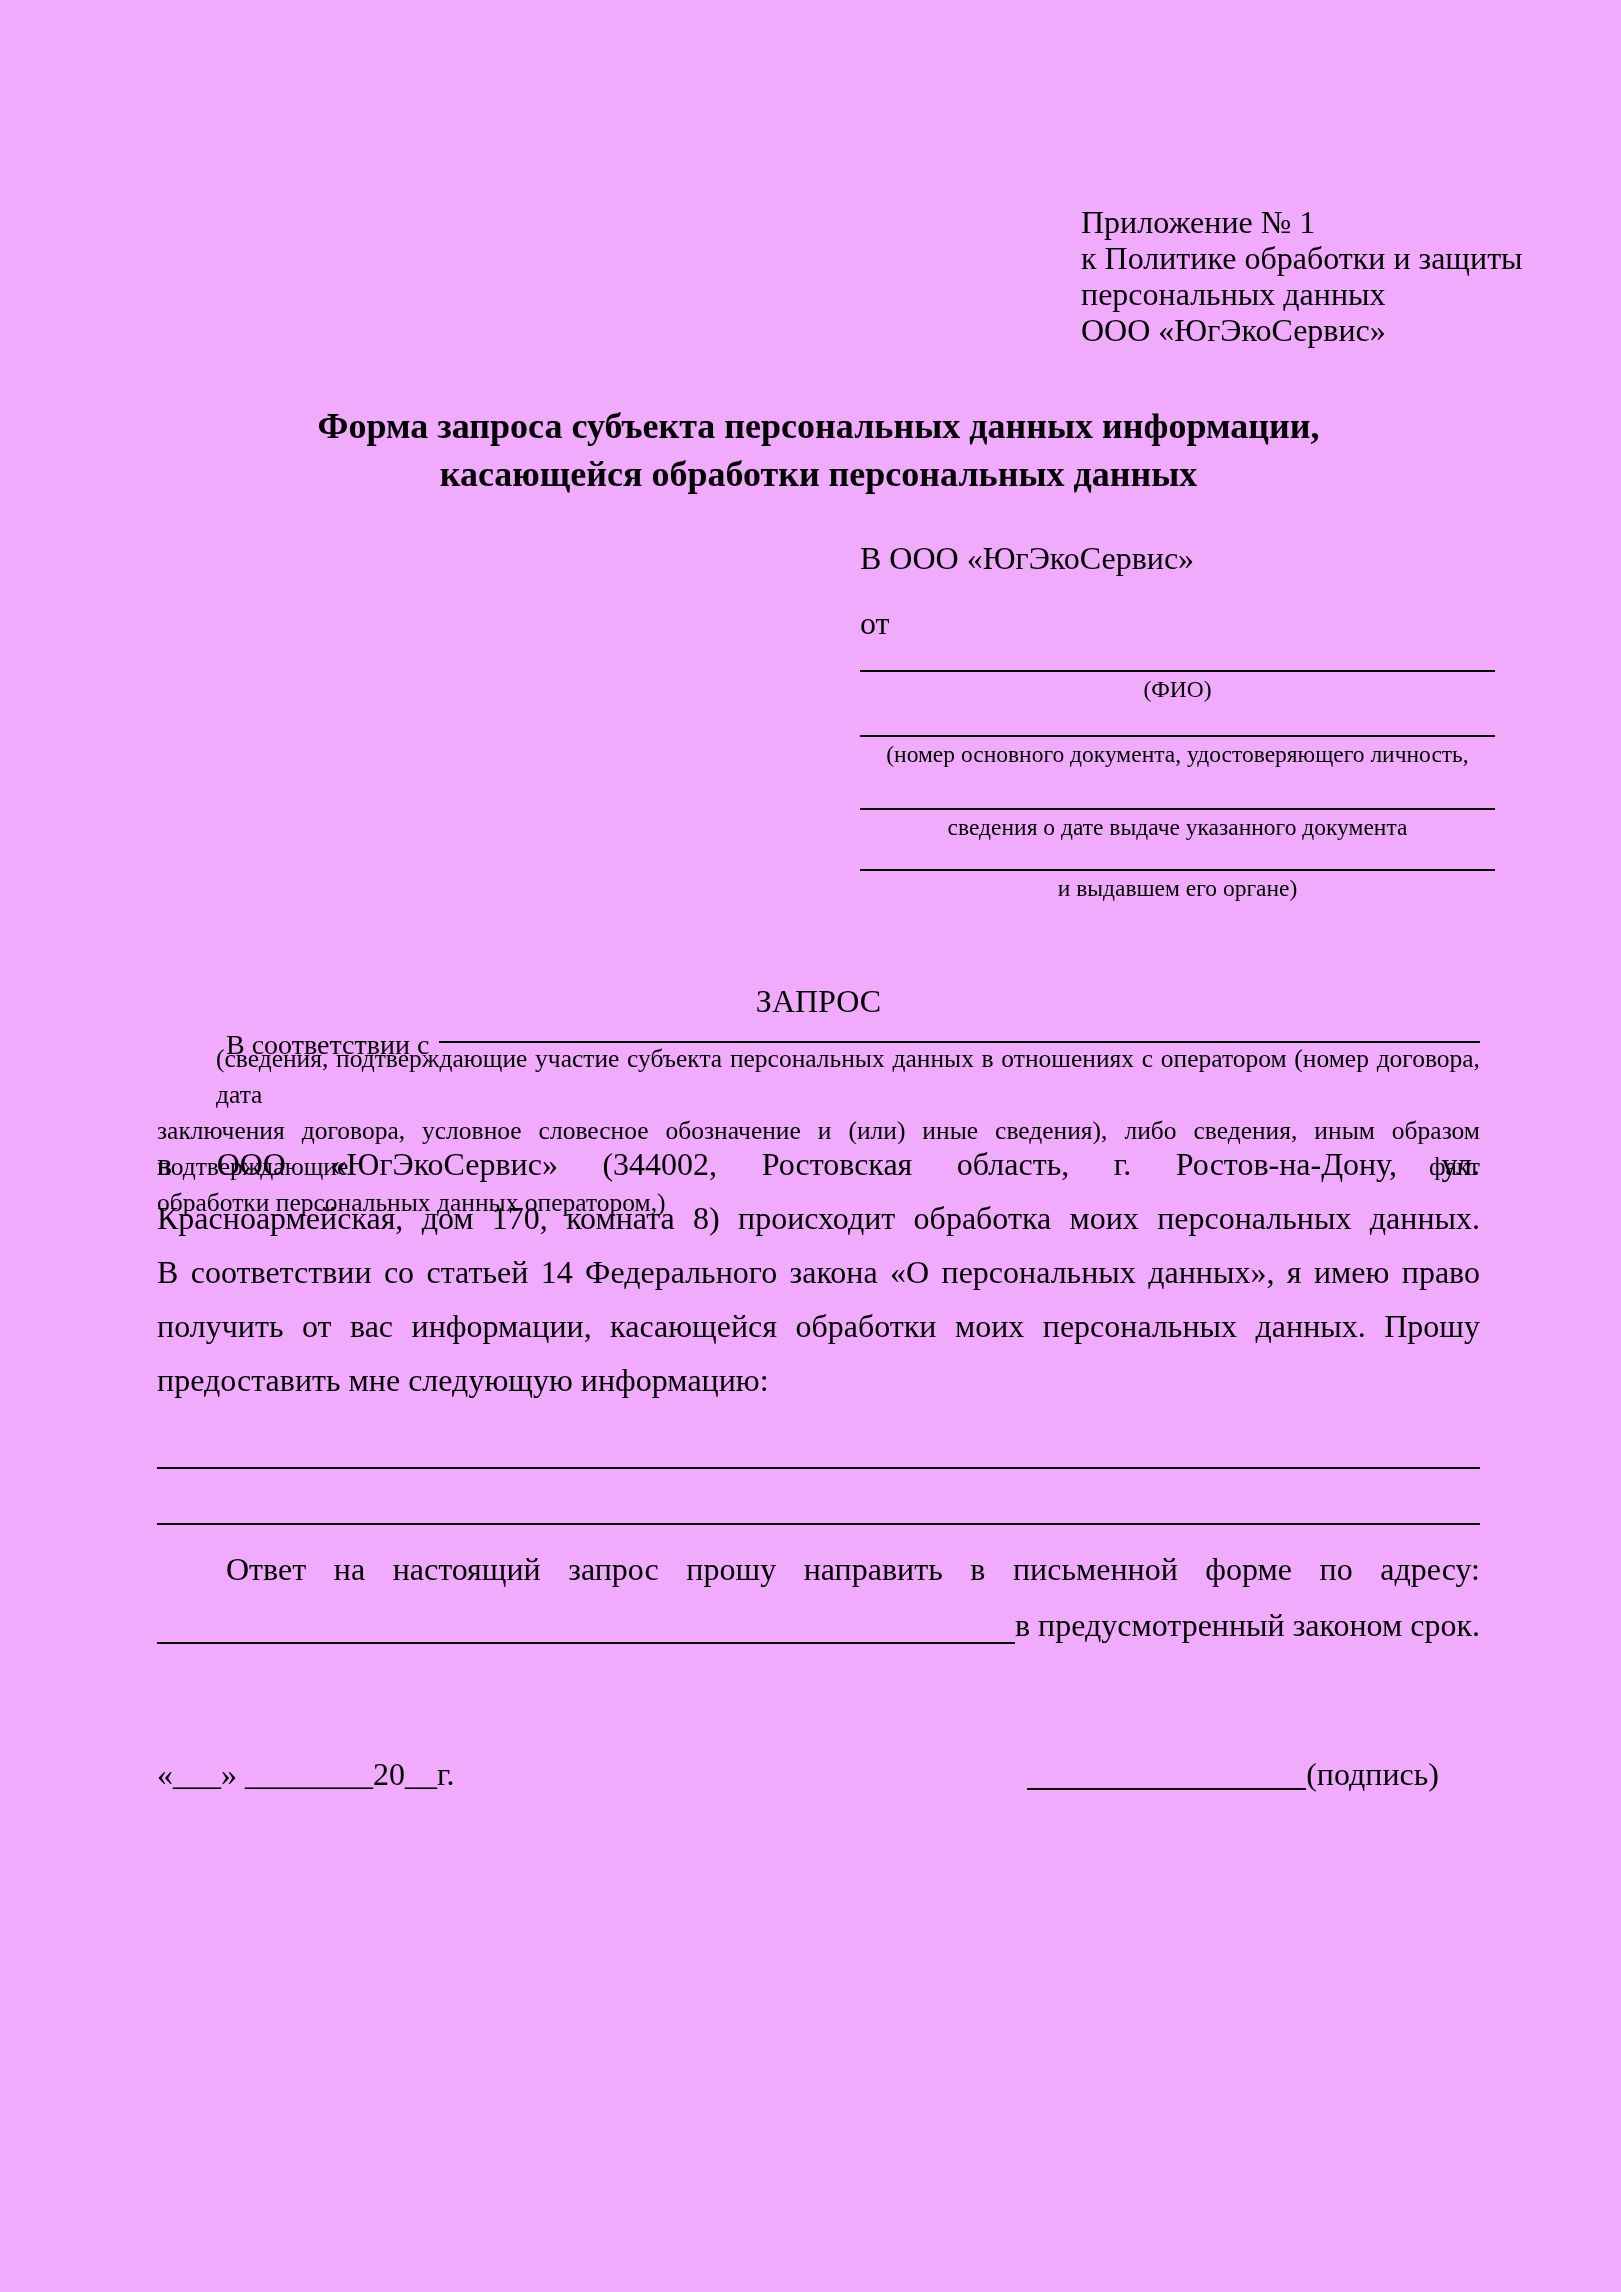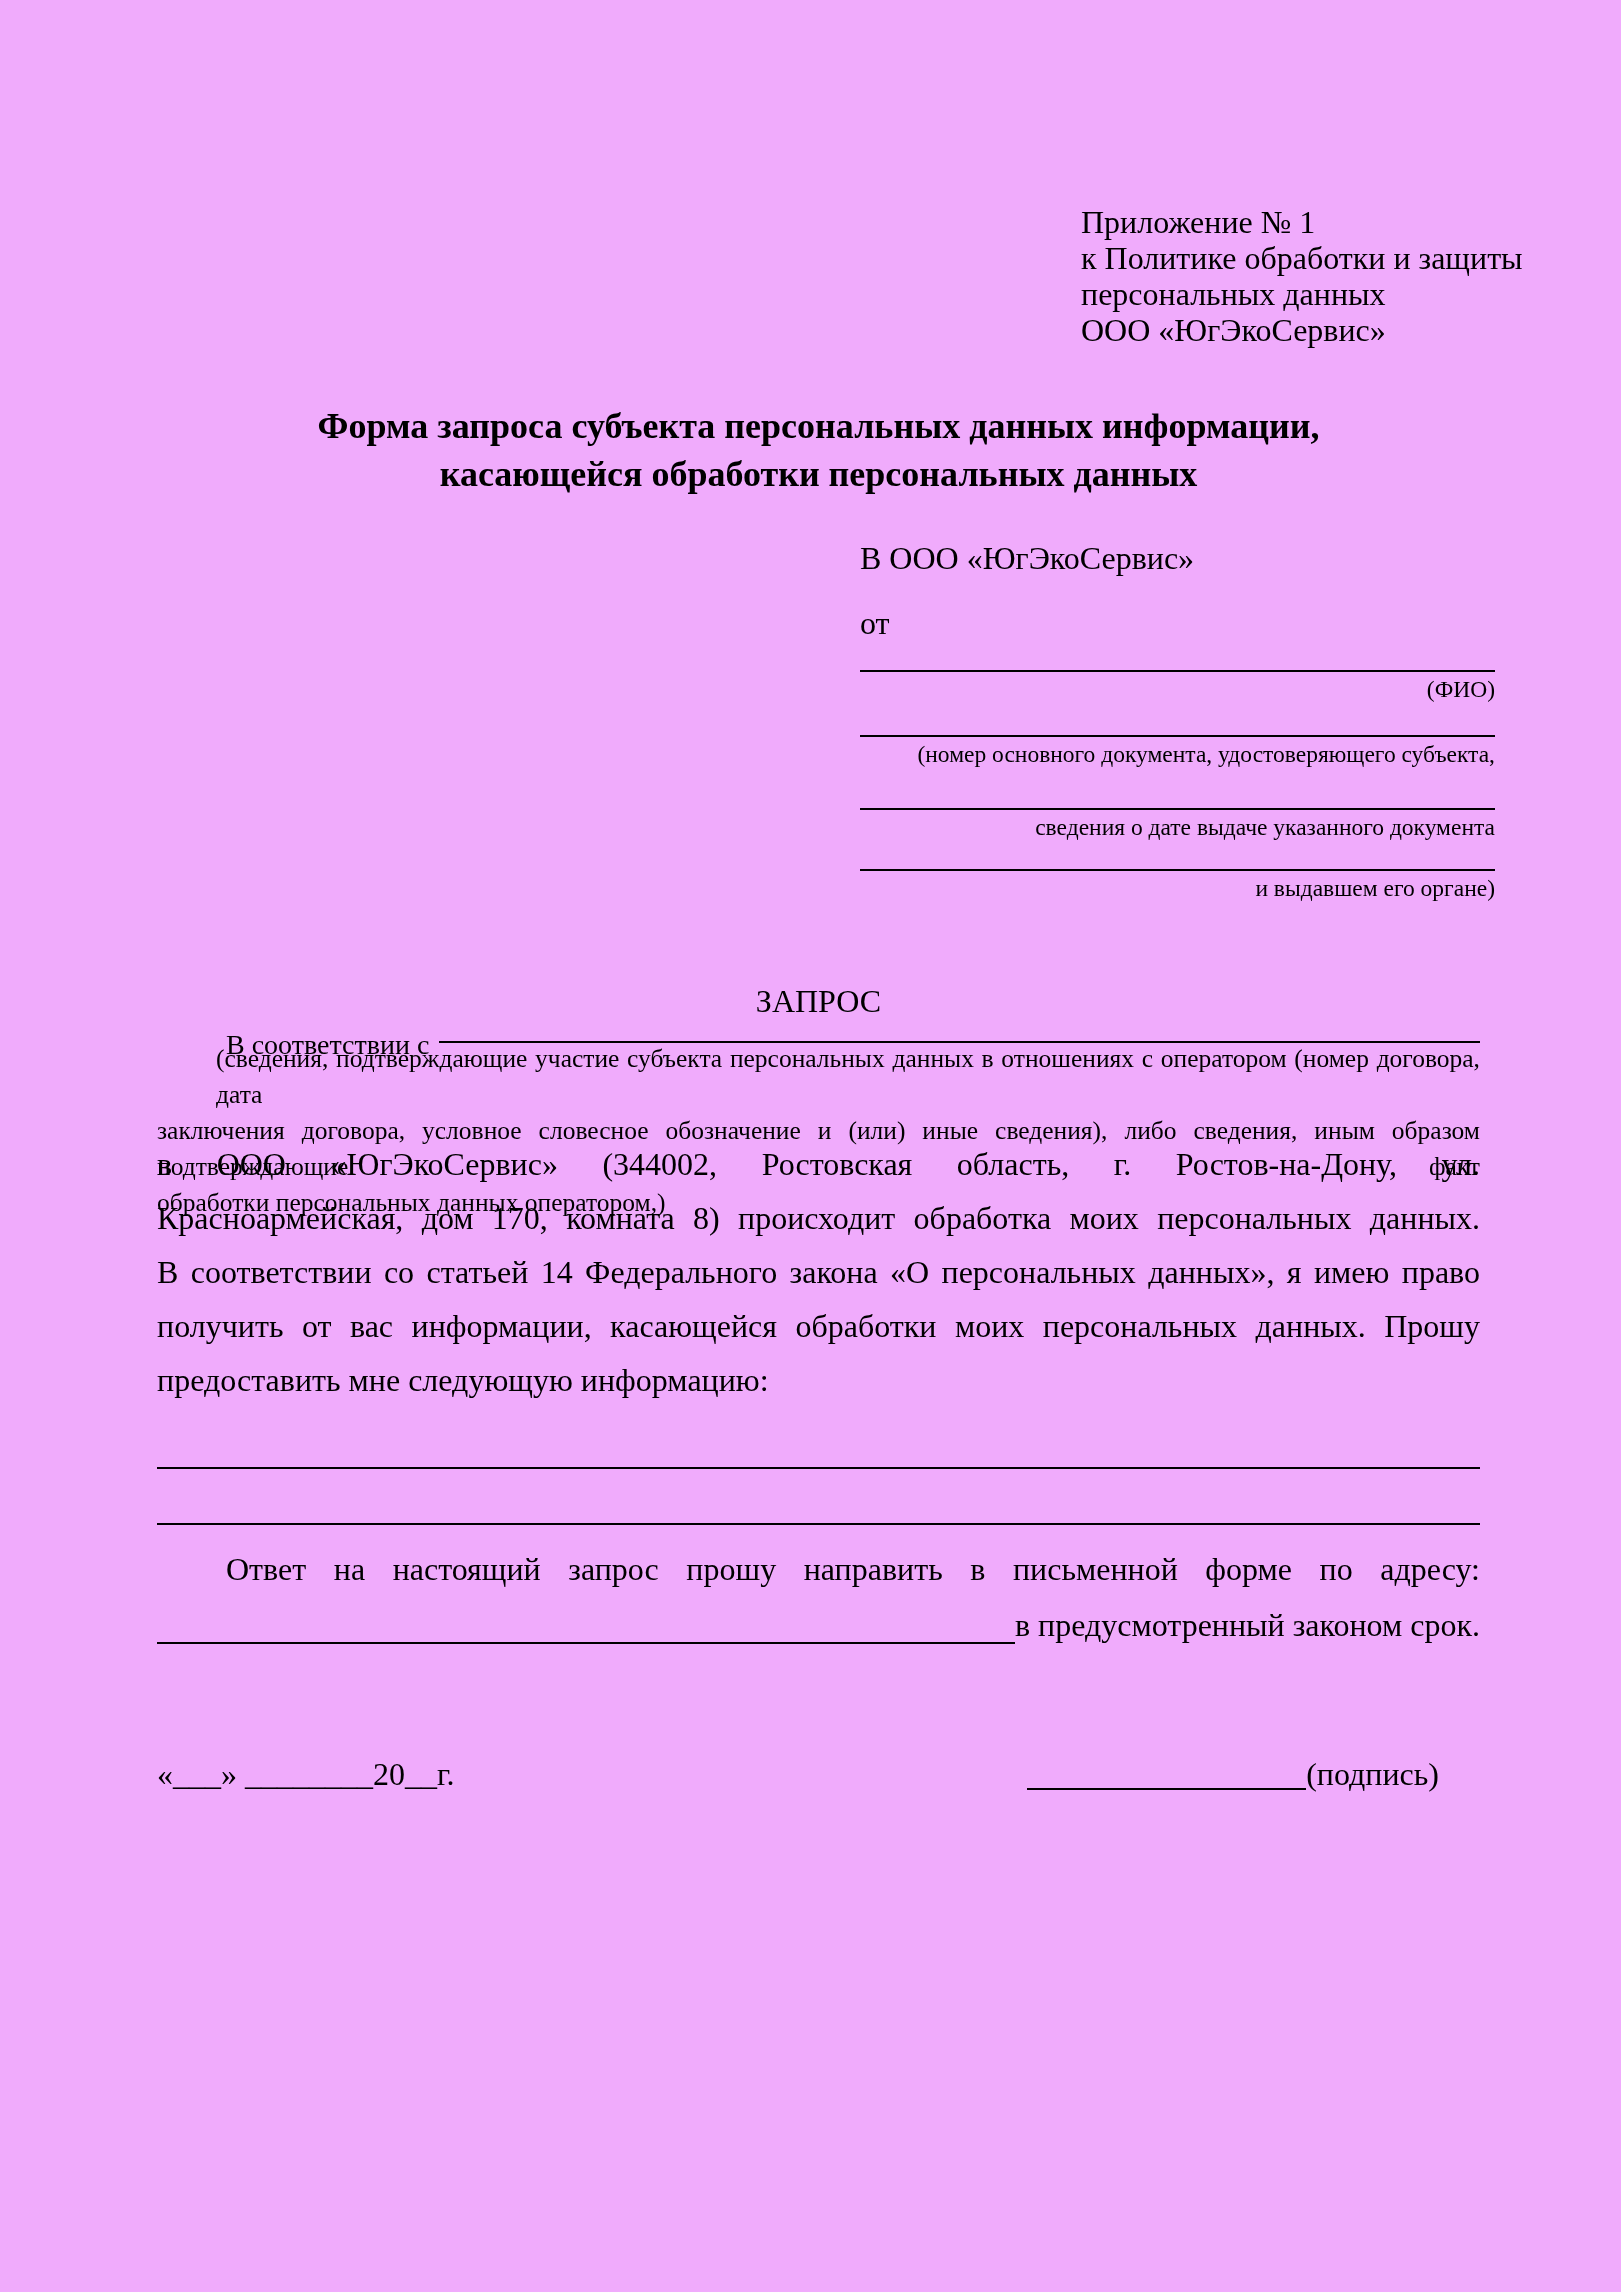"(ФИО)" .blank-caption { text-align: right -> center }
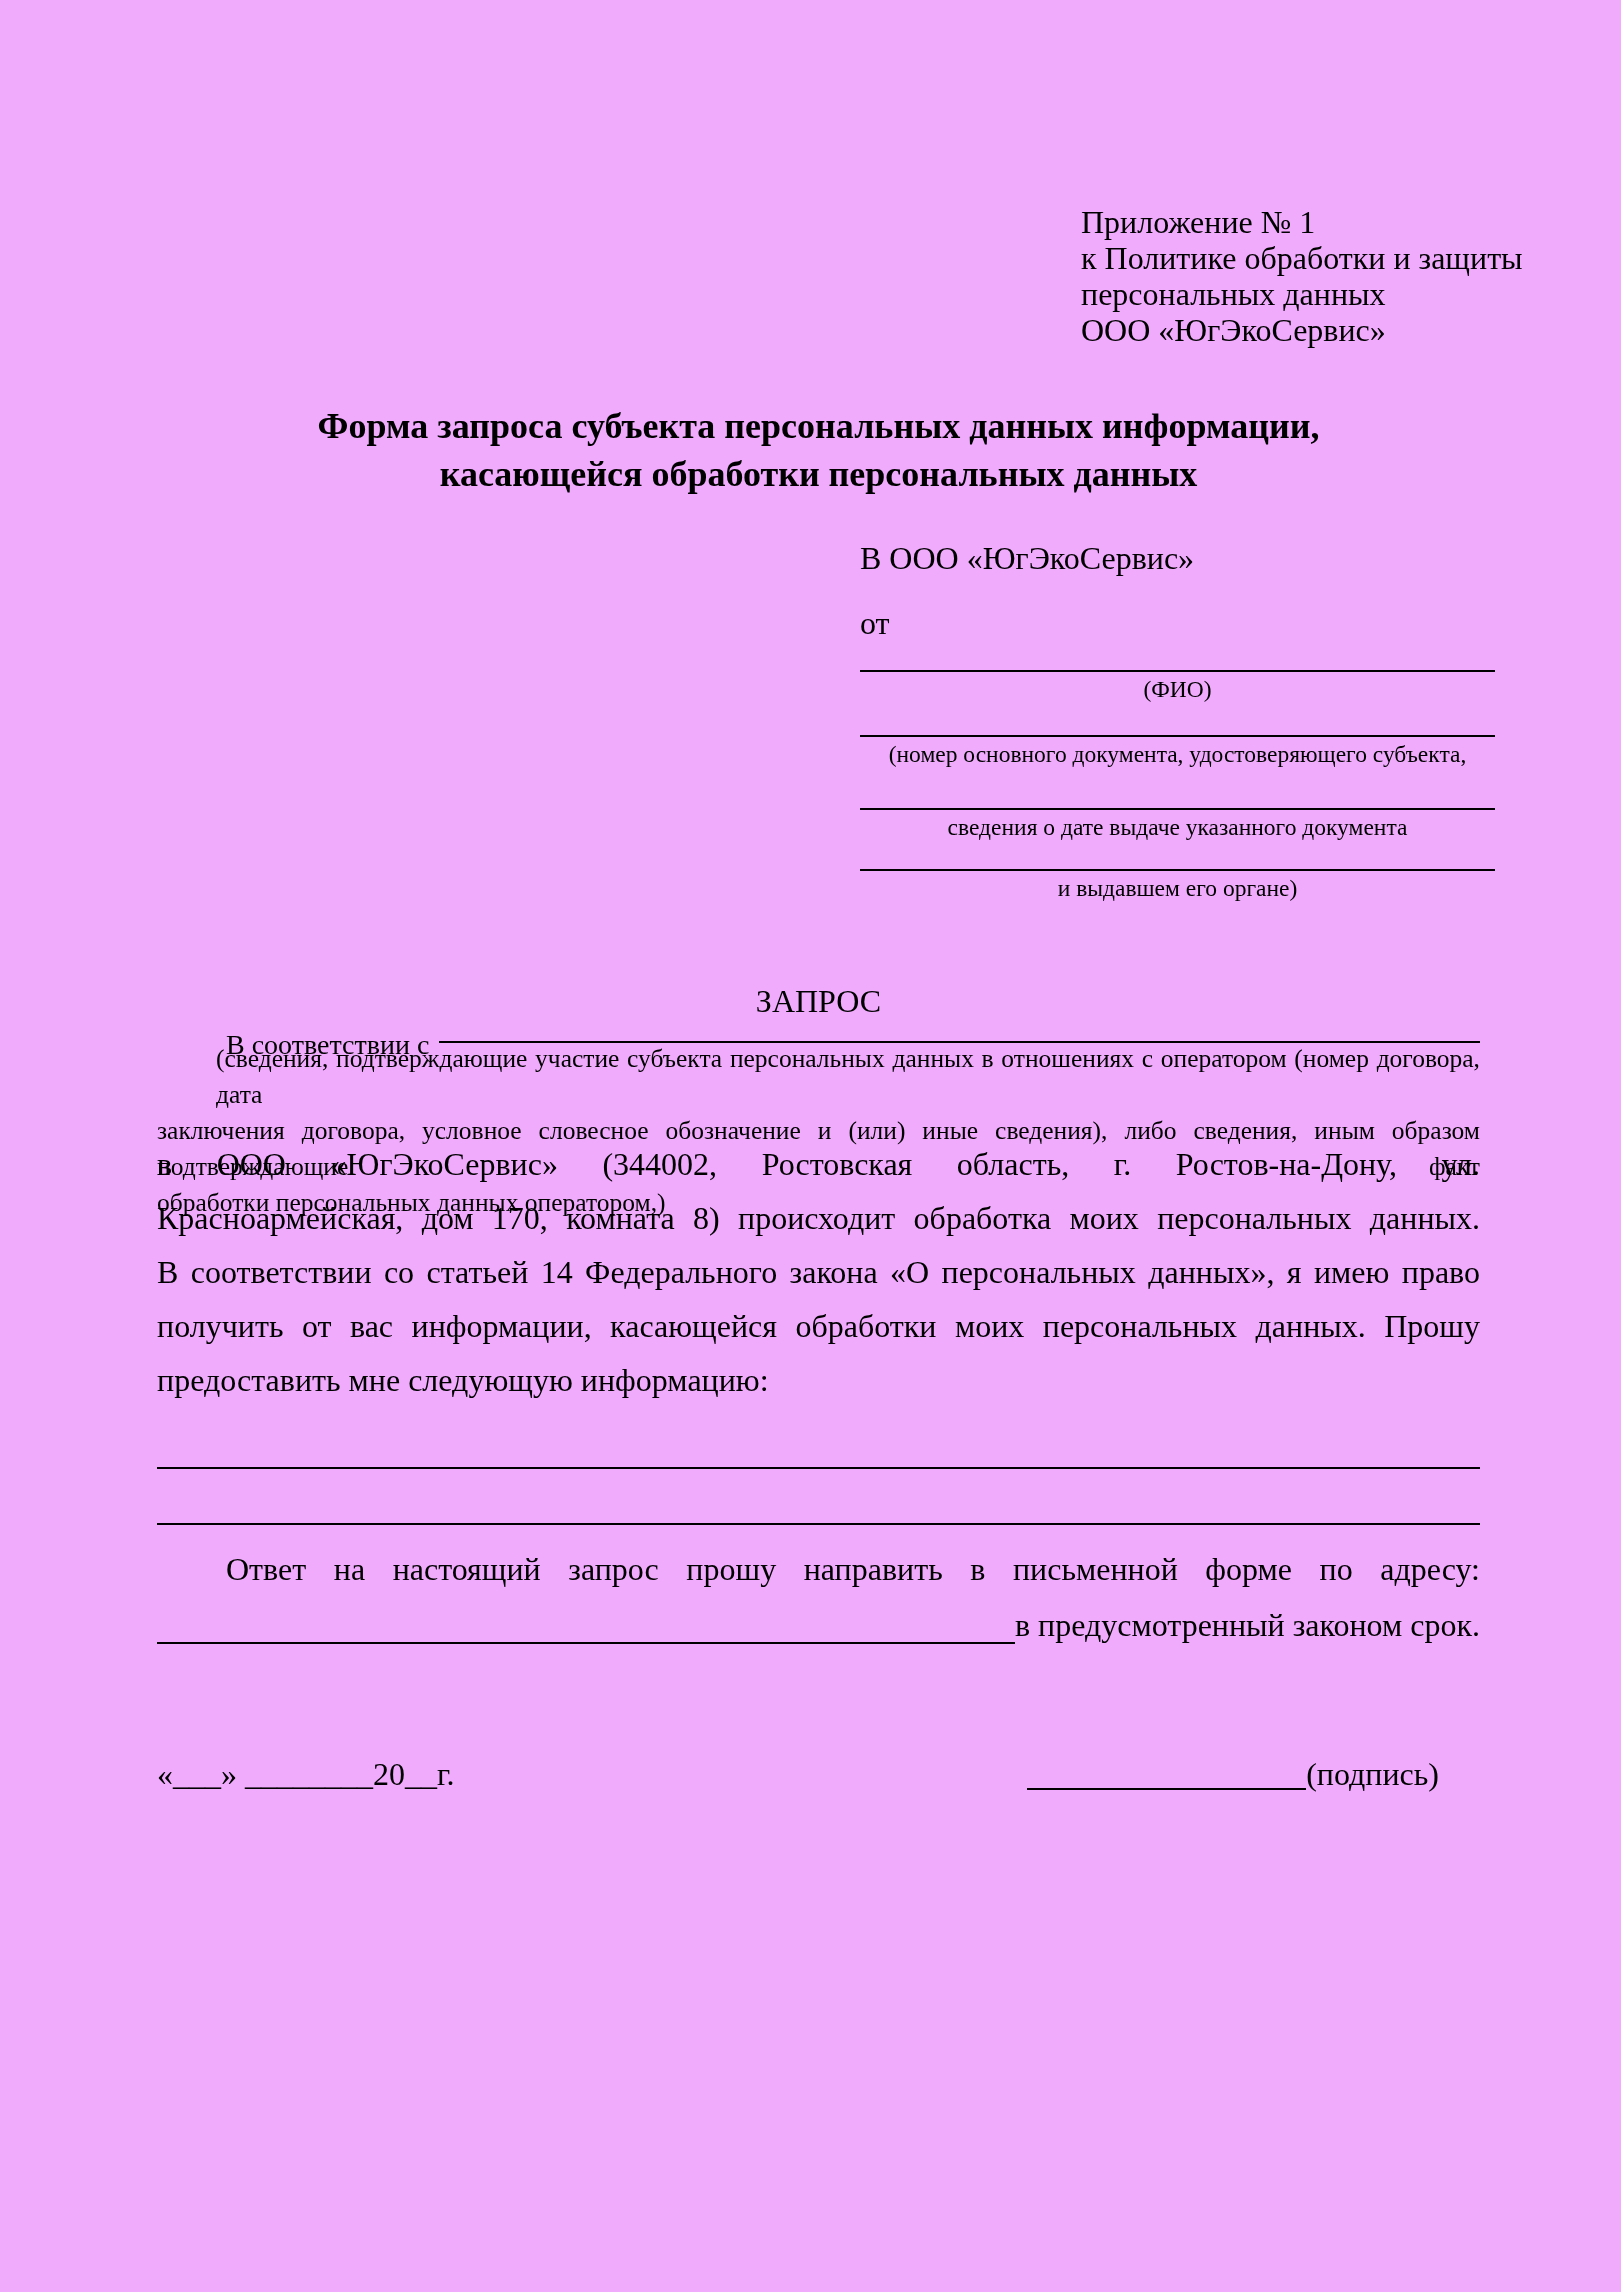"(номер основного документа," div.abs { text: субъекта -> личность }
